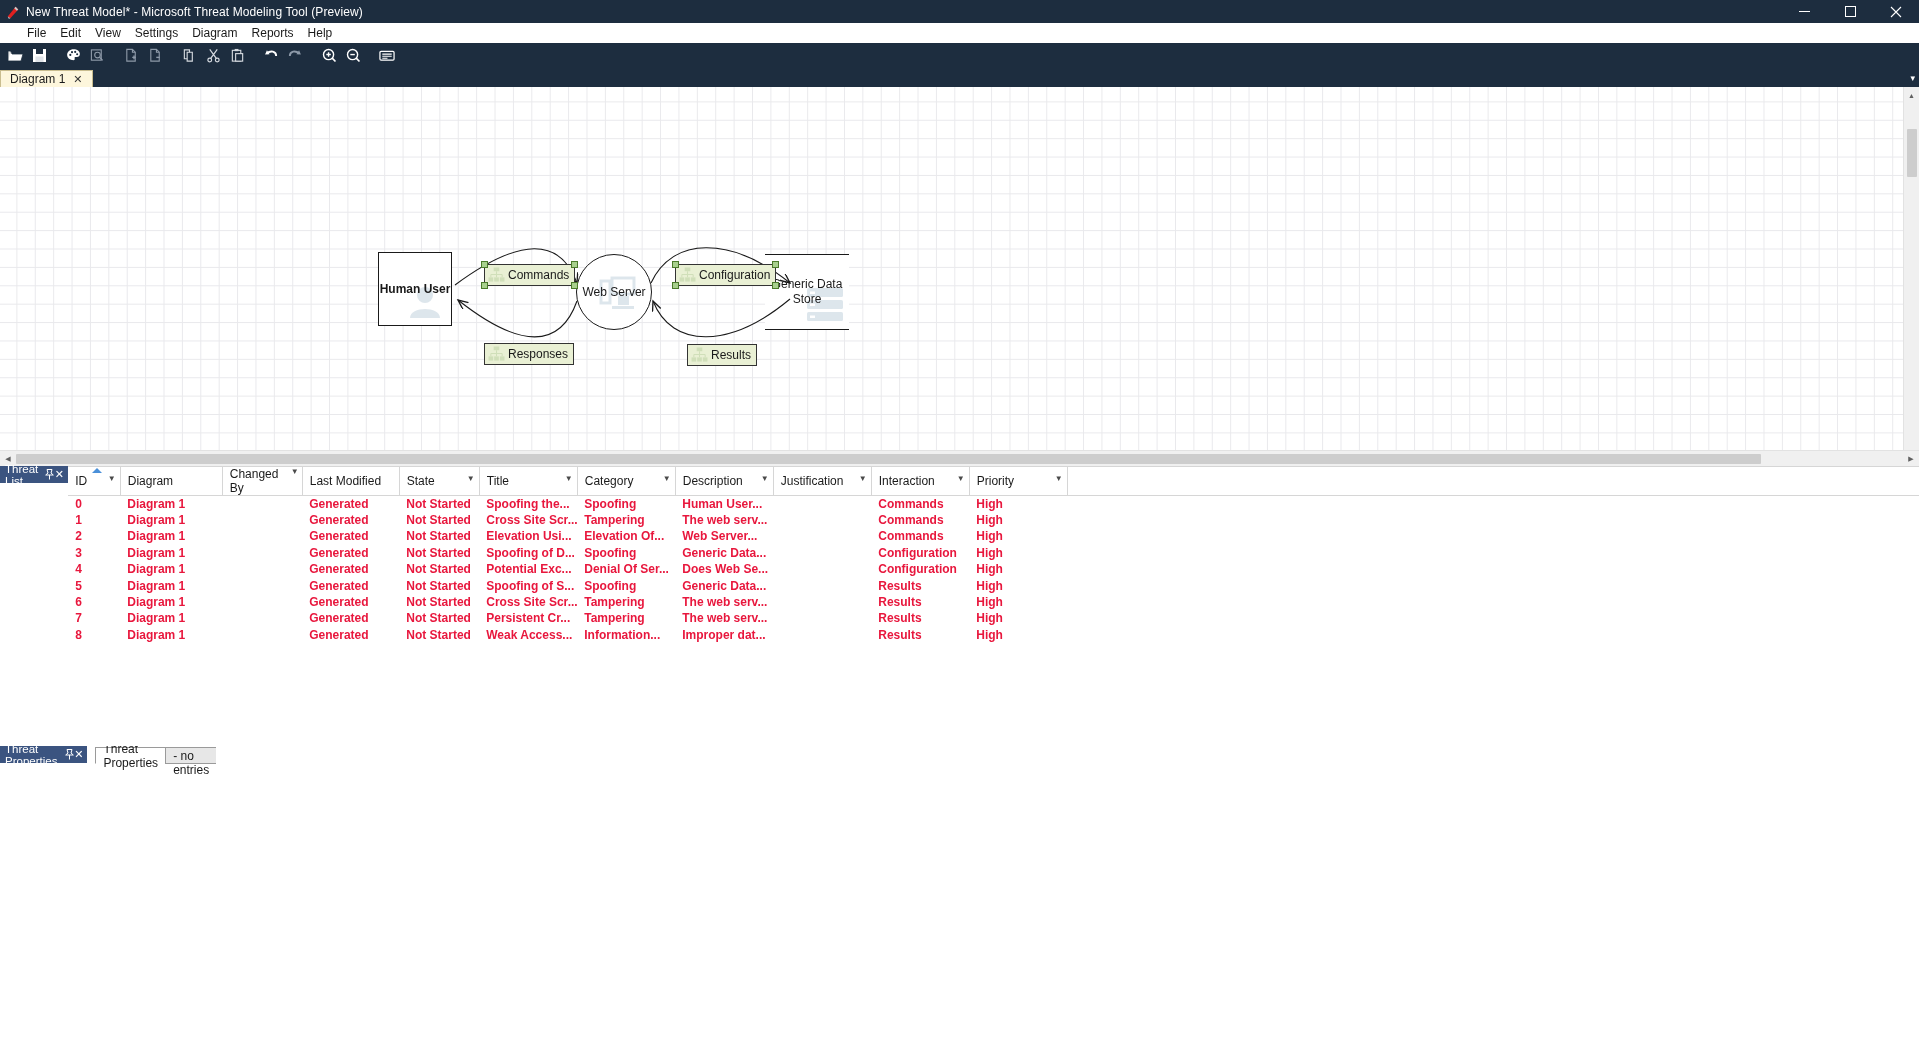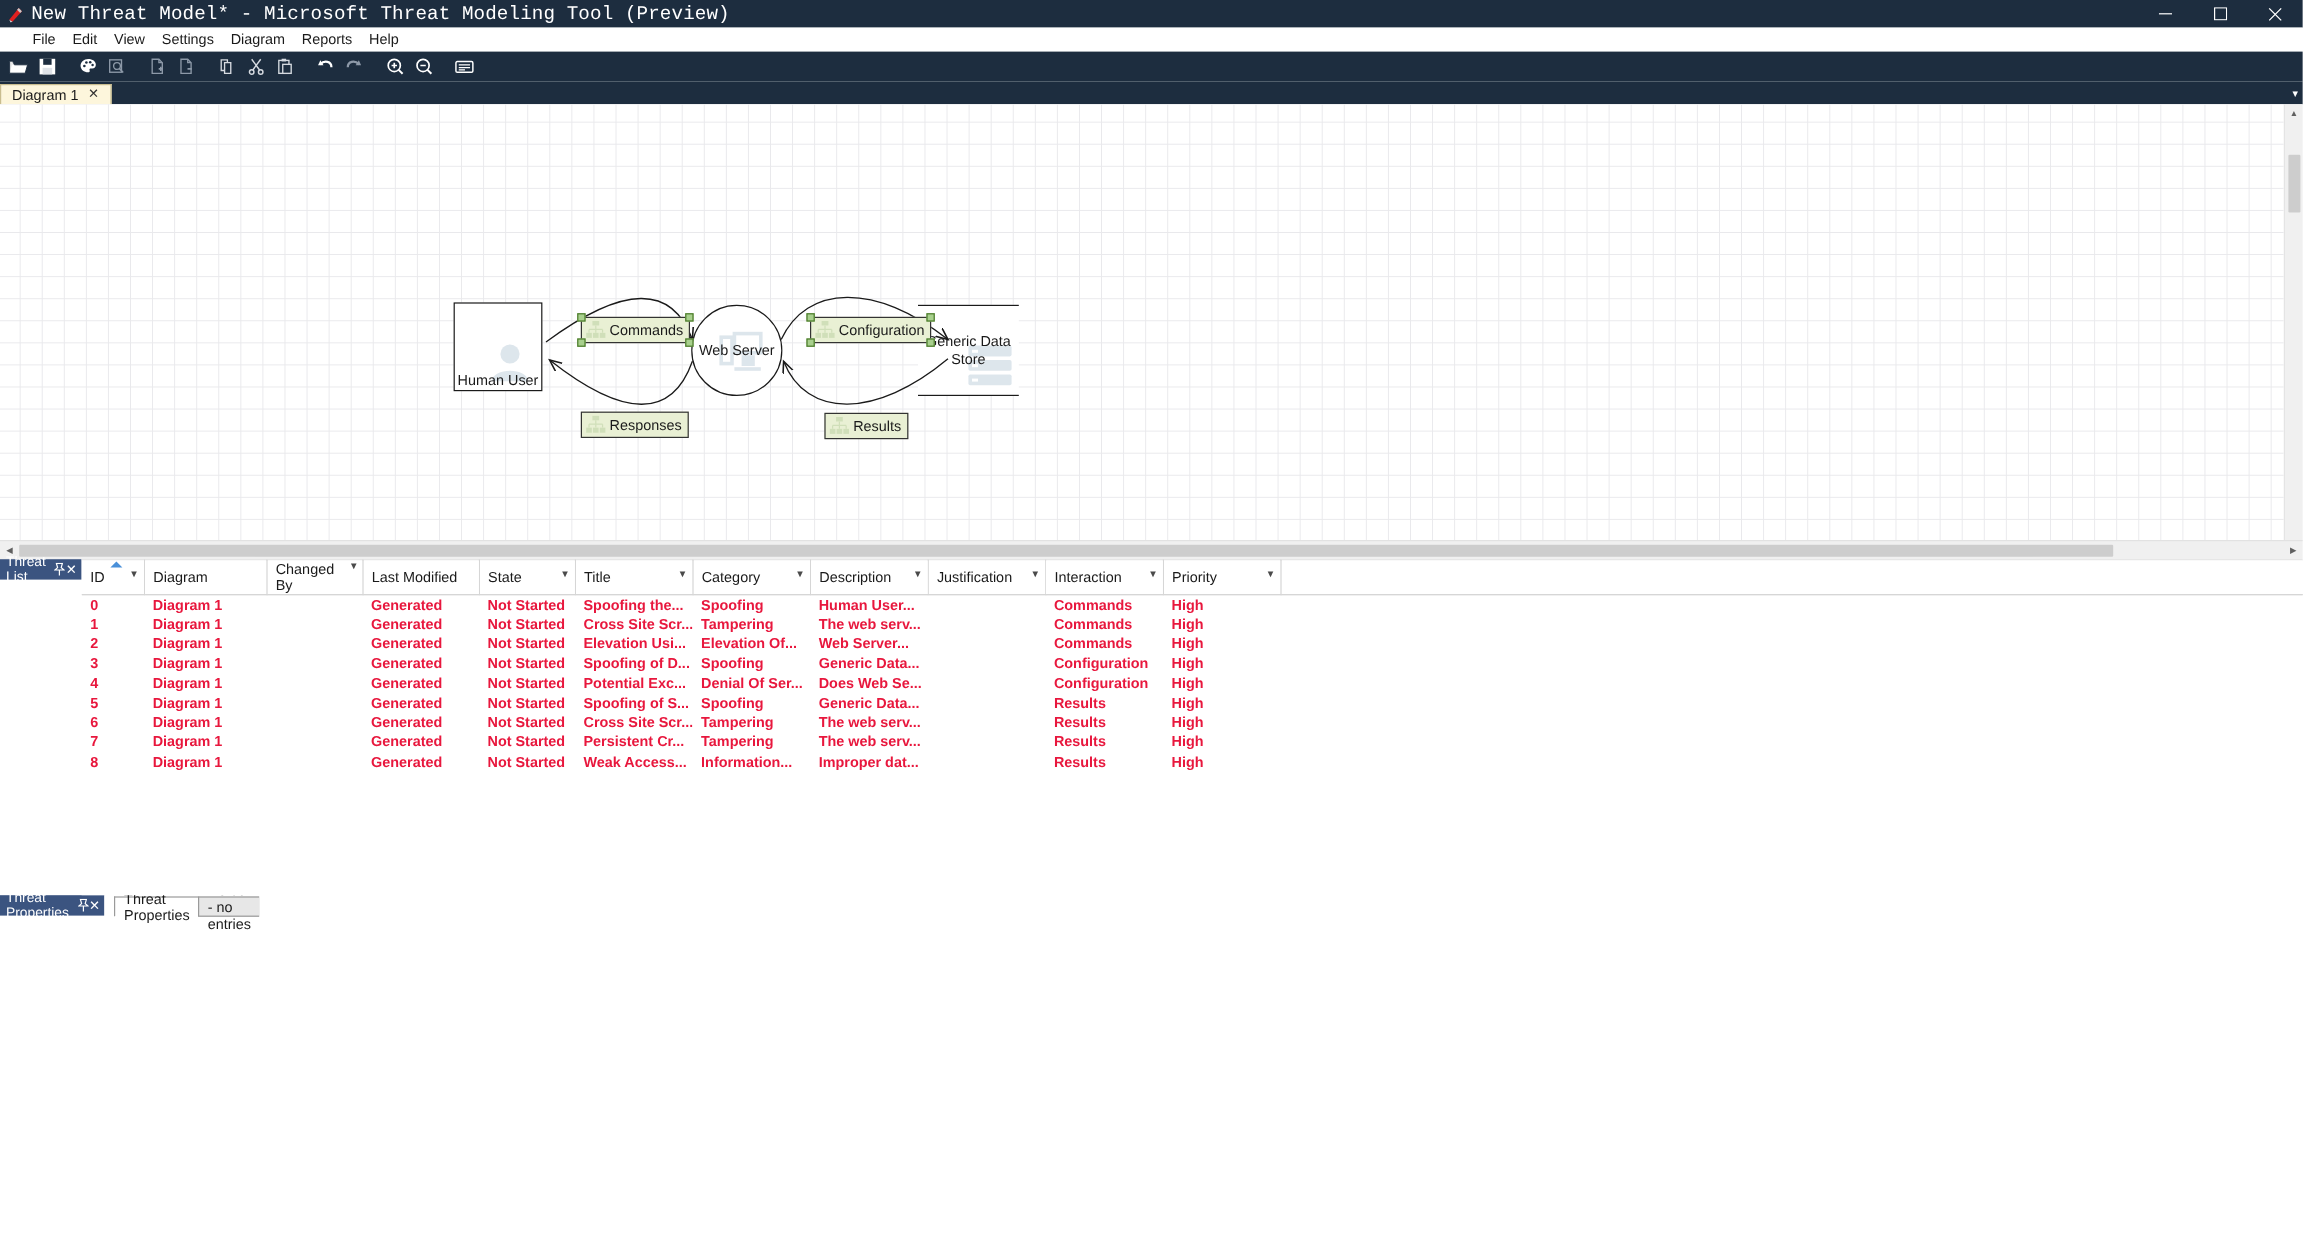"New Threat Model* - Microsoft" .tb-title { font-family: Liberation Mono, monospace -> none; font-size: 16px -> 12px }
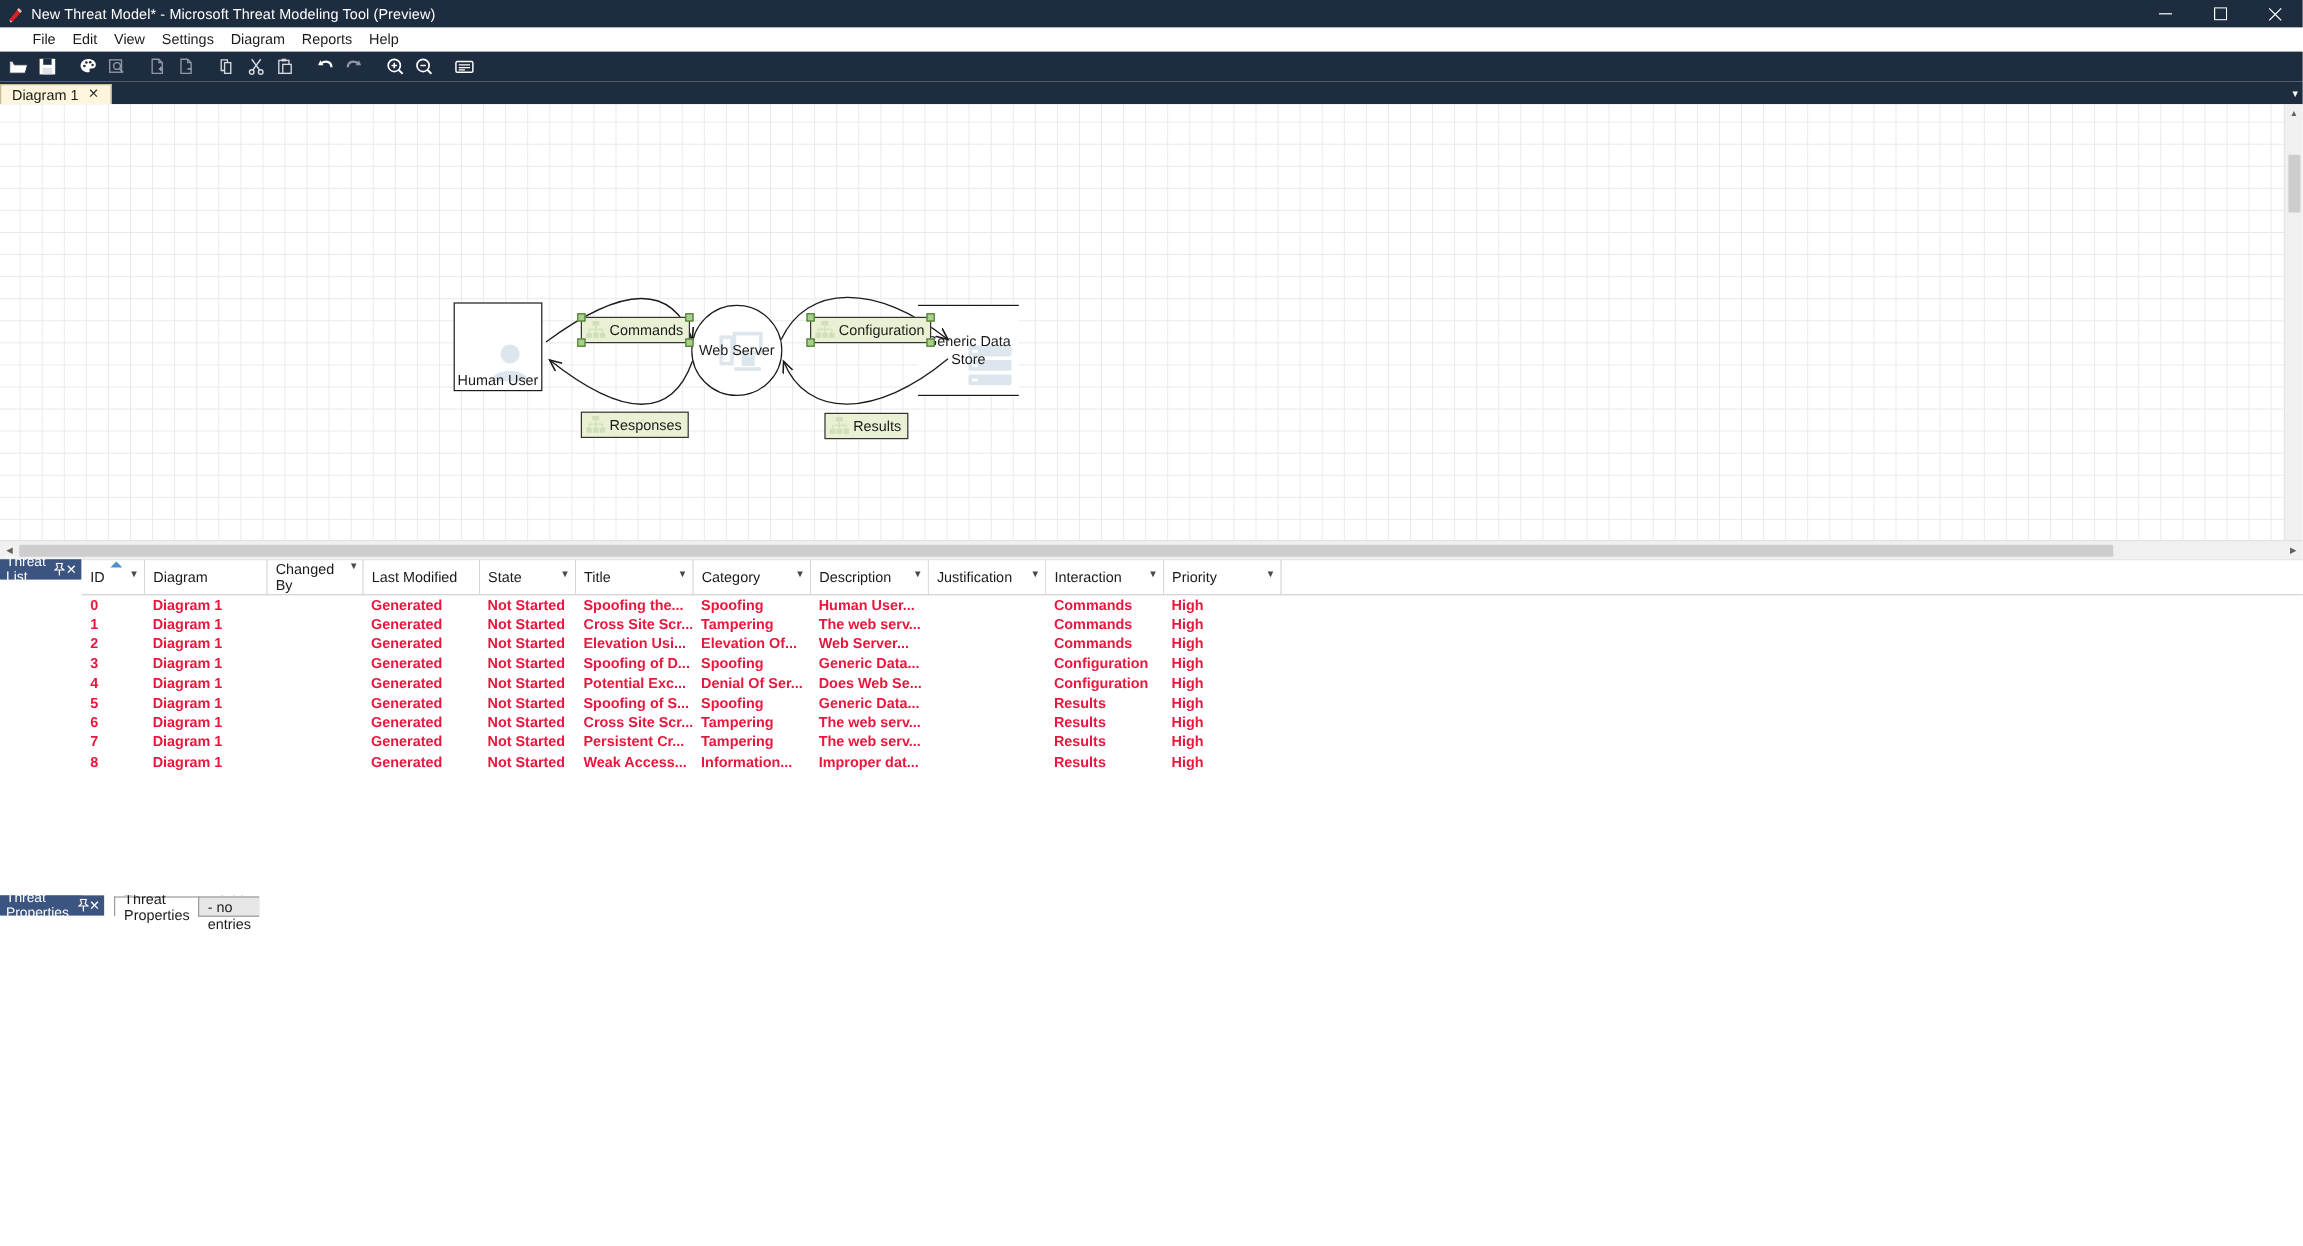"Human User" .node-rect { align-items: flex-end -> center; font-weight: none -> bold }
